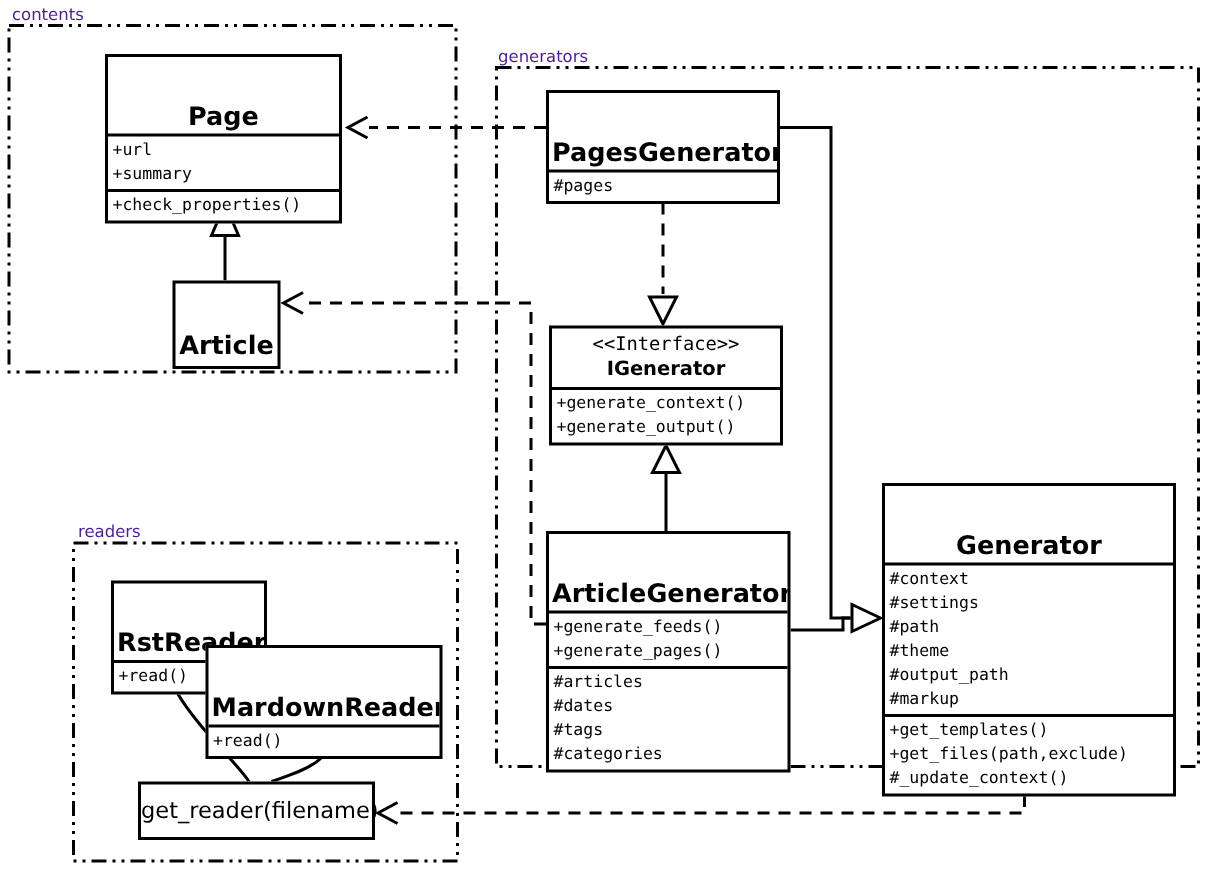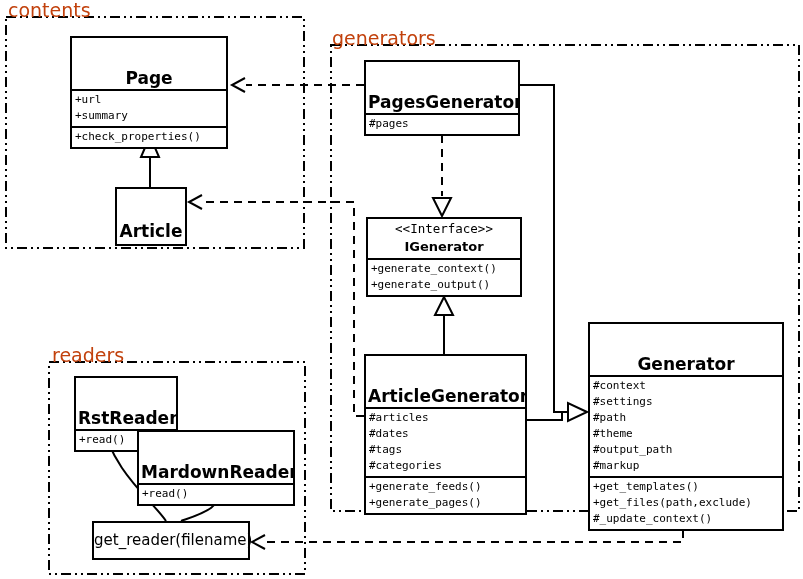"contents" .pkg-label { color: #c2410c -> #4c1d95; font-size: 19px -> 11px }
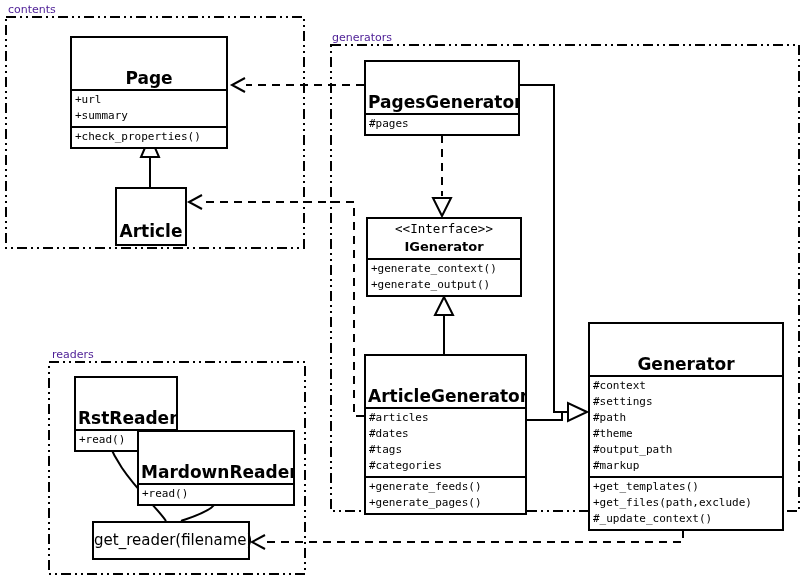"RstReader" div.uml-class { top: 376px -> 387px }
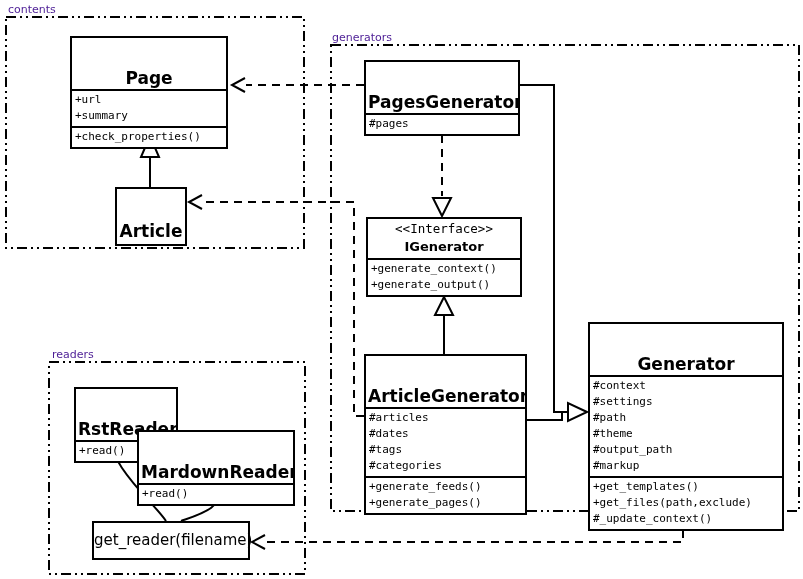"#articles" div.uml-sec { order: before "+generate_feeds()" -> after "+generate_feeds()" }
